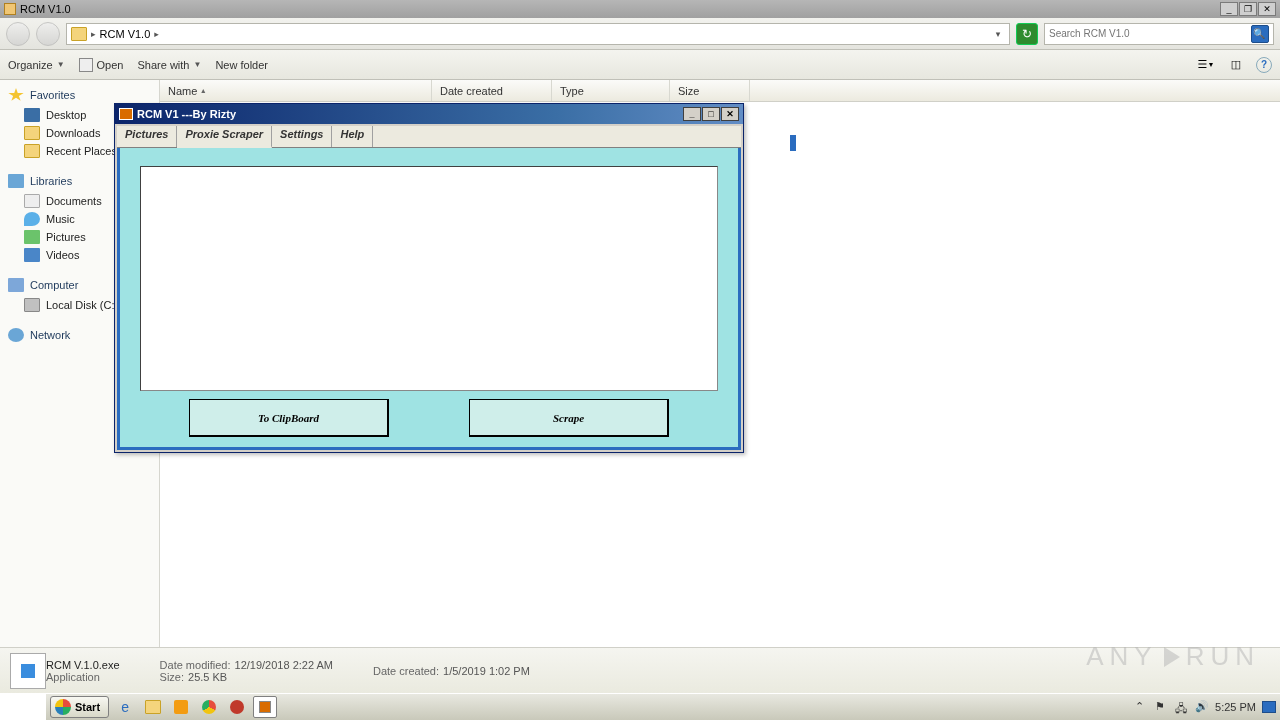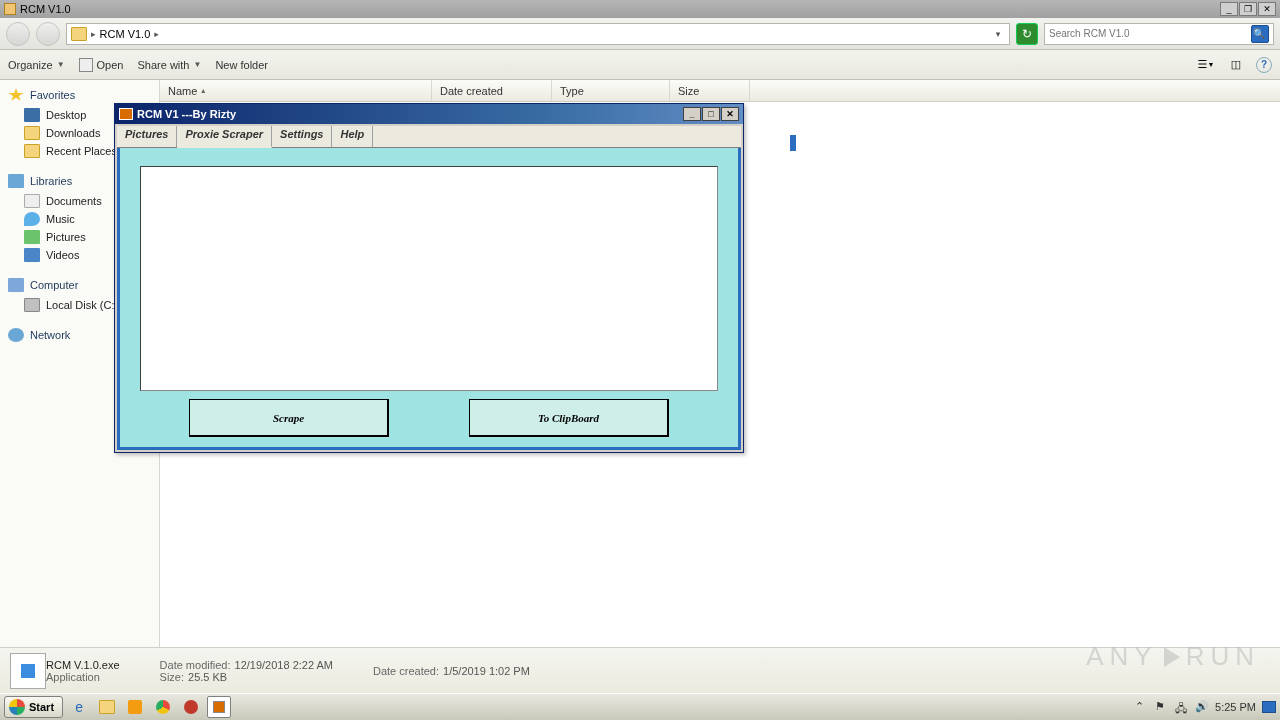"Scrape" div.app-btn { order: before "To ClipBoard" -> after "To ClipBoard" }
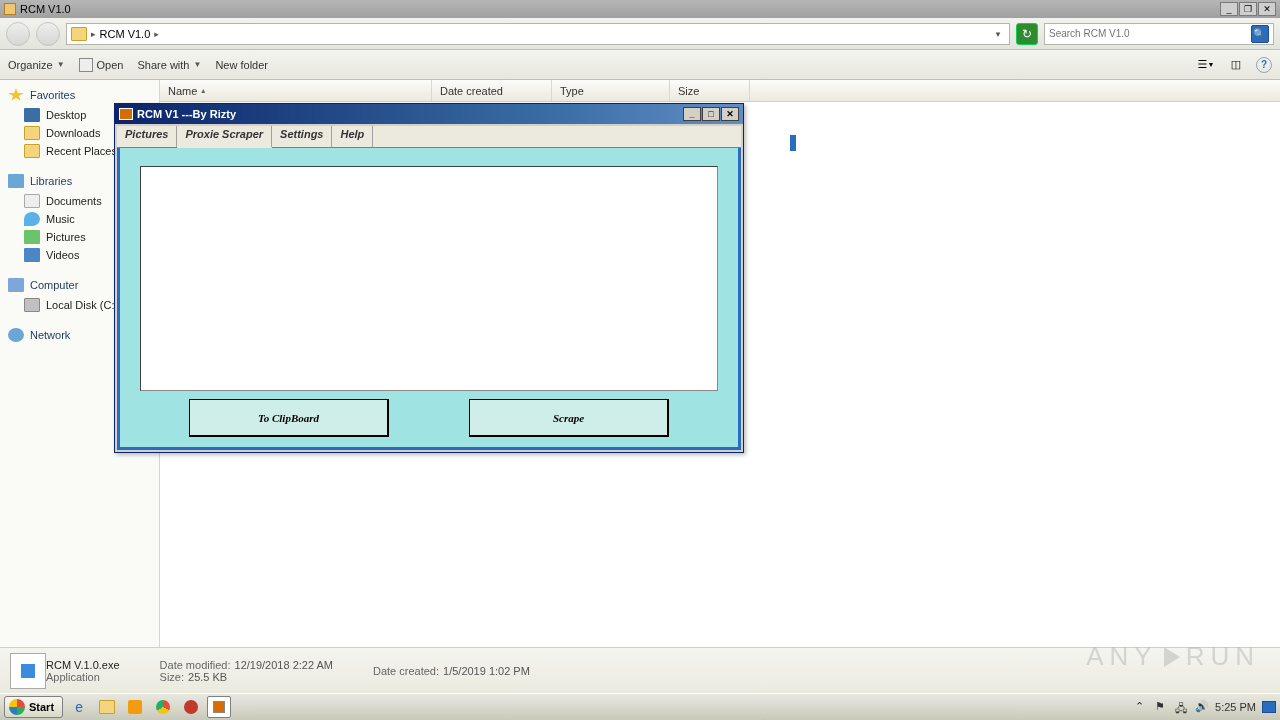"Start" .taskbar { margin-left: none -> 46px }
